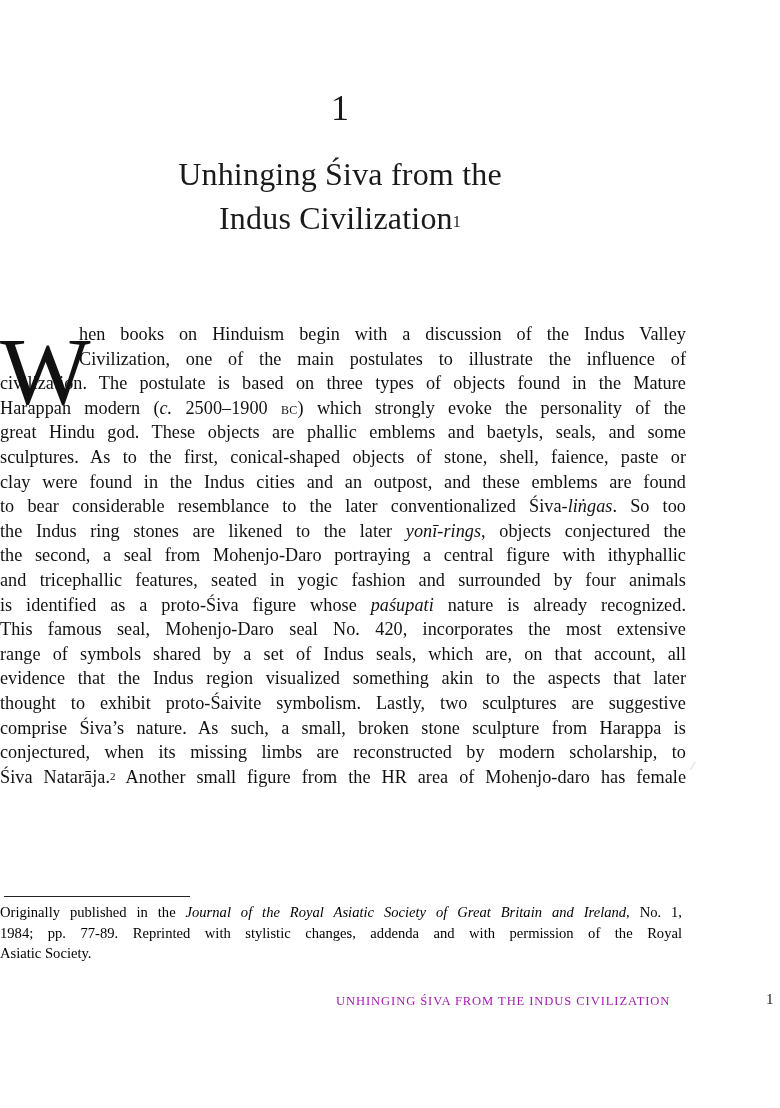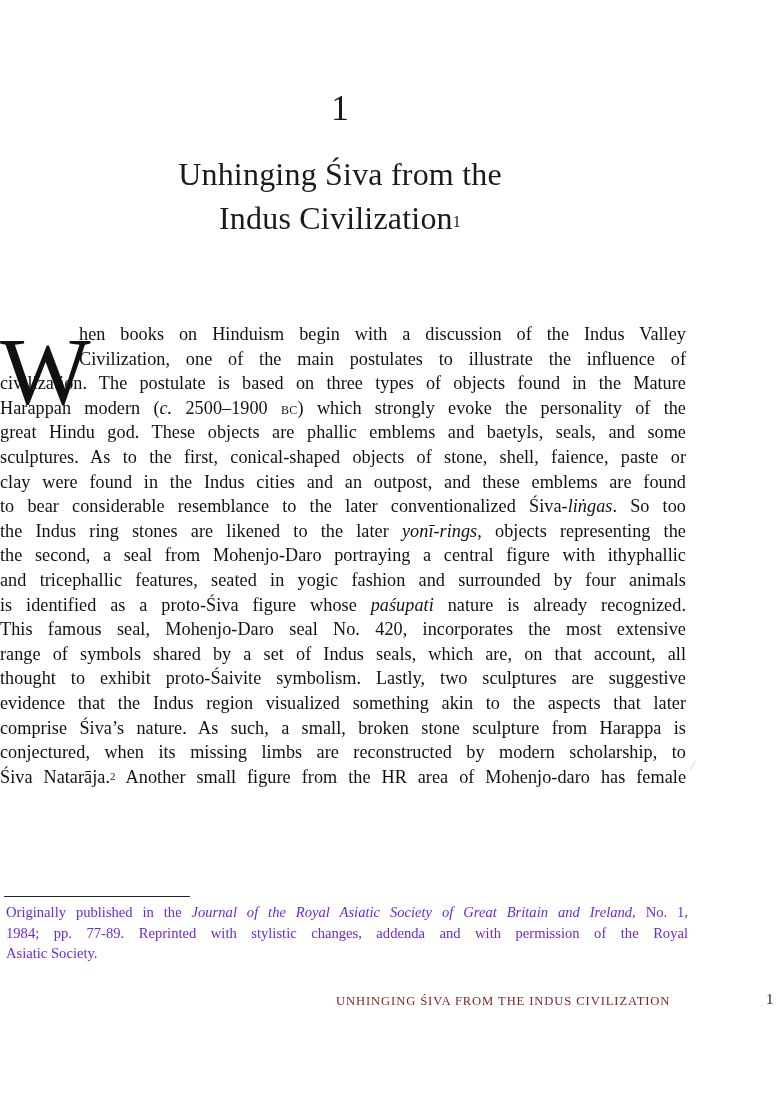", objects representing the" span { text: representing -> conjectured }
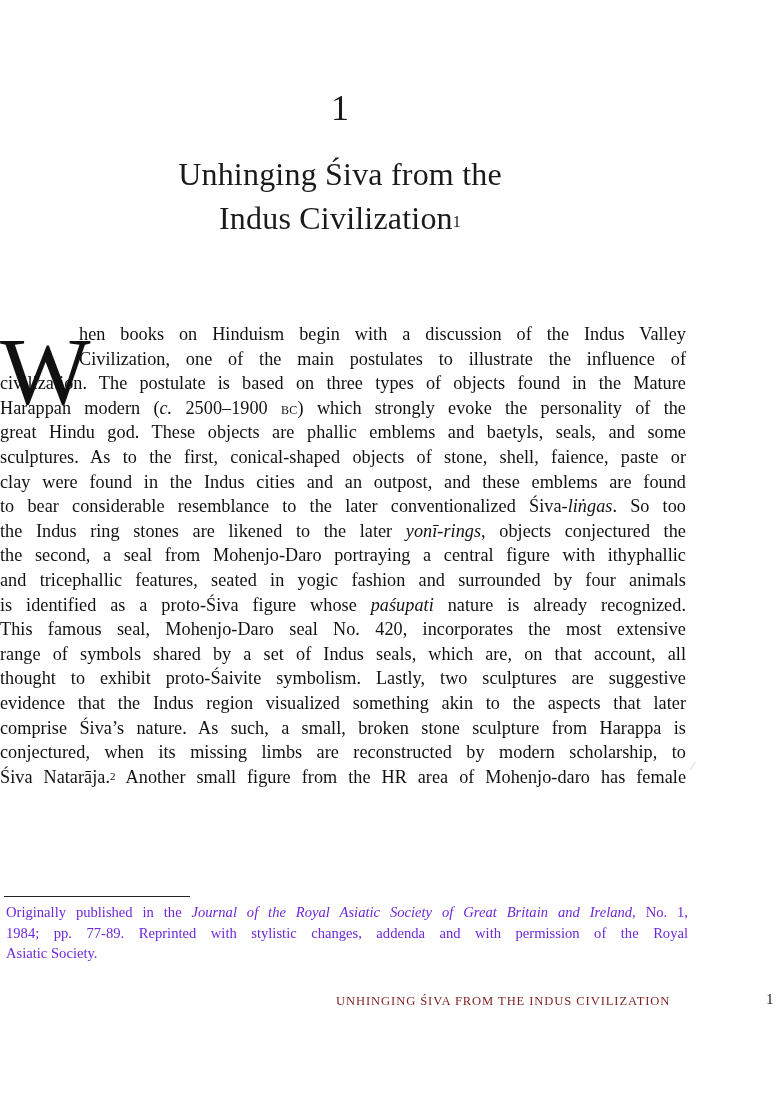"thought to exhibit proto-Śaivite" span.line { order: before "evidence that the Indus region" -> after "evidence that the Indus region" }
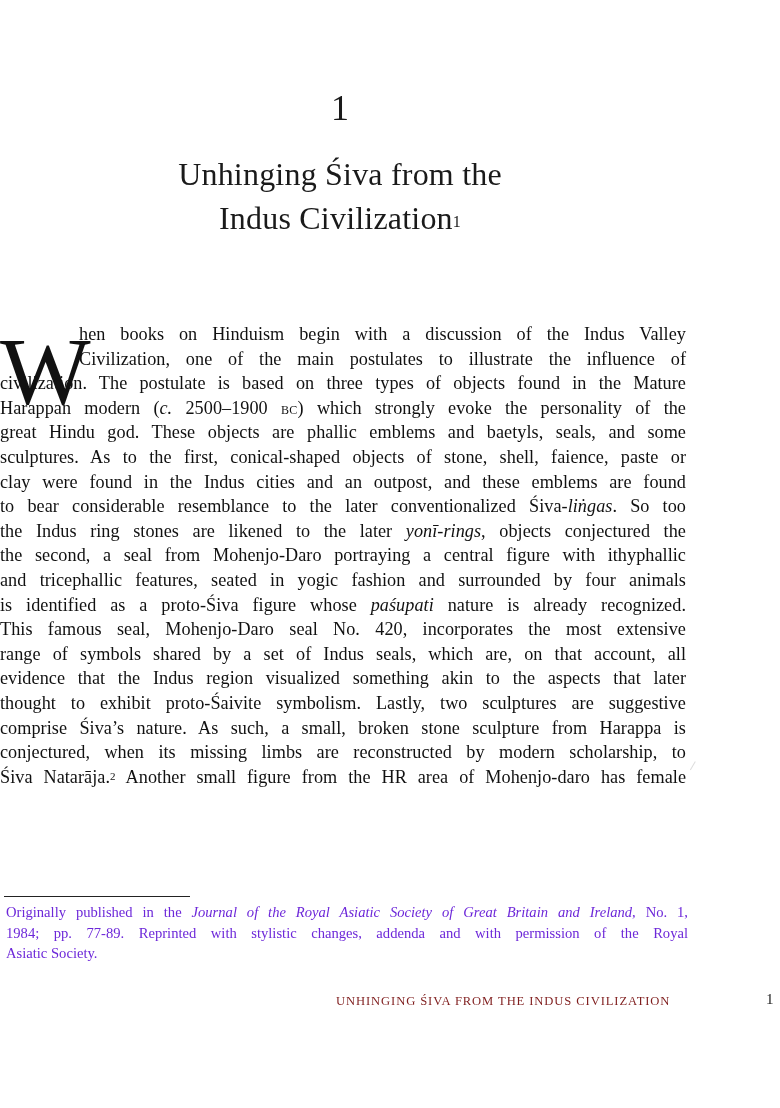"Originally published in the Journal" .footnote { color: #6d28d9 -> #000000; left: 6px -> 0 }
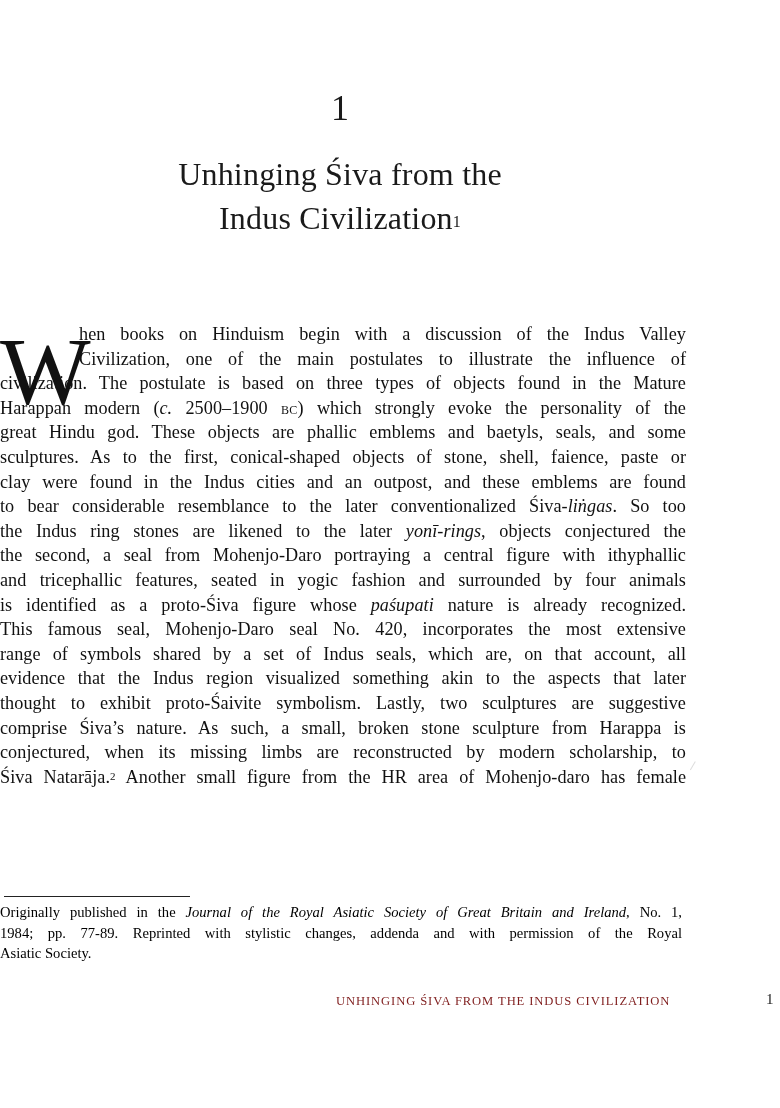"UNHINGING ŚIVA FROM THE INDUS" .running-head { color: #7f1d1d -> #a21caf }
